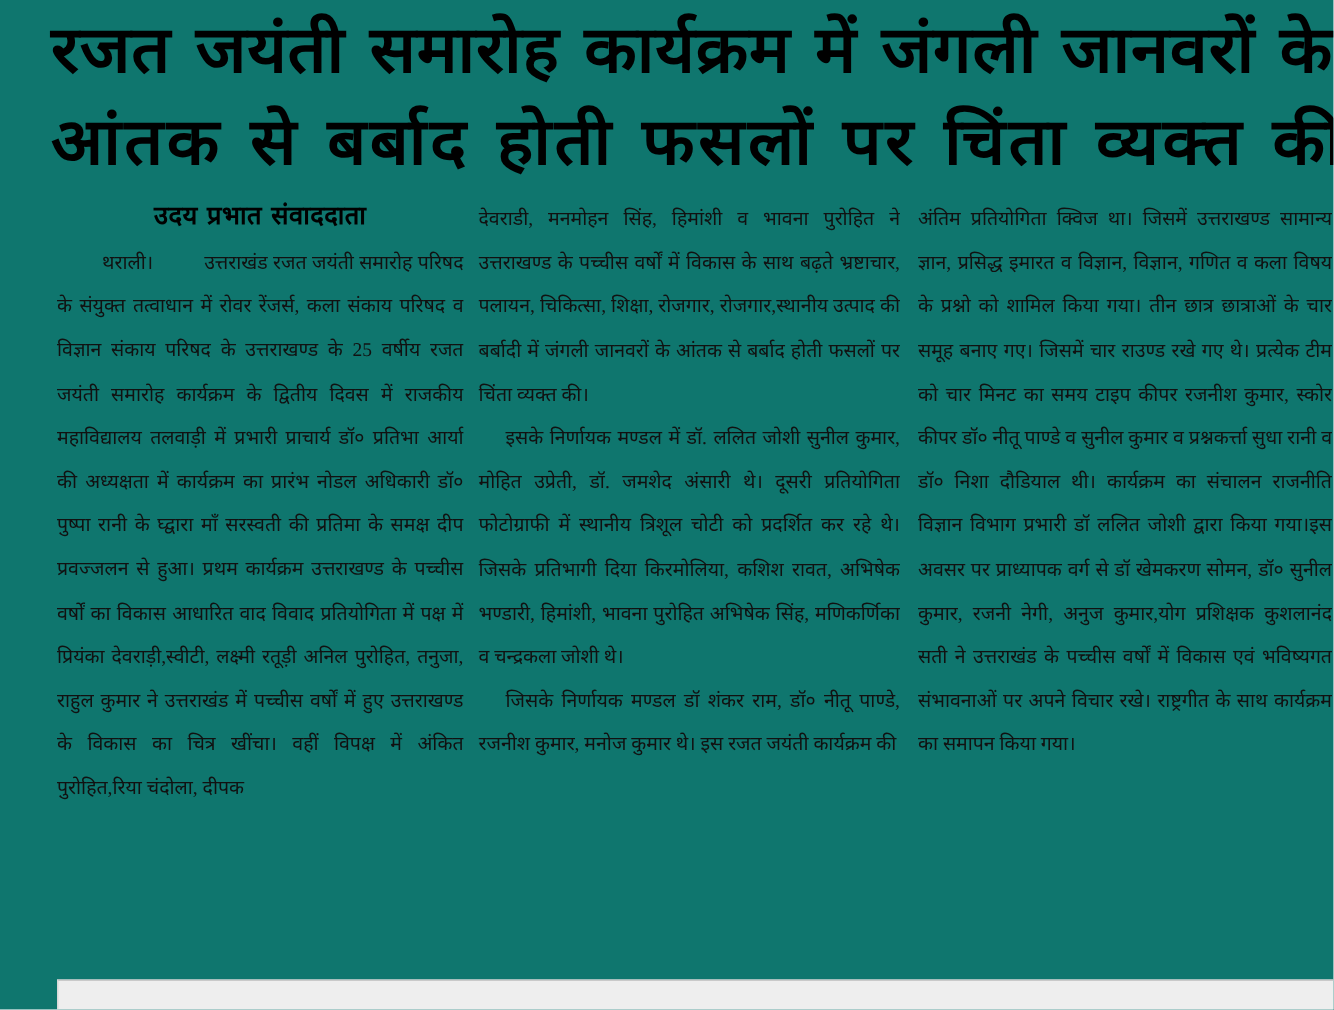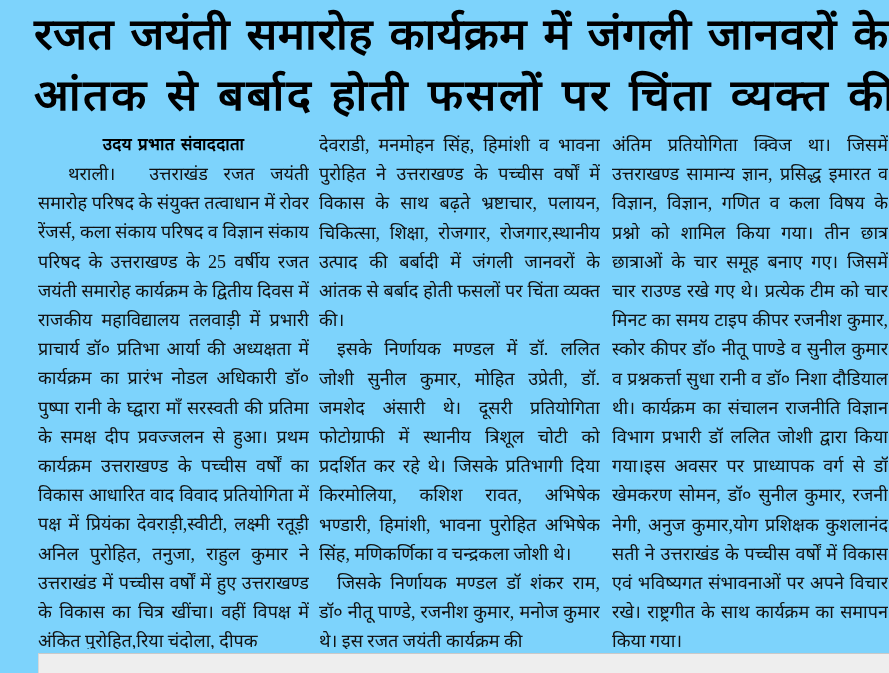"रजत जयंती समारोह कार्यक्रम में" #page { background: #7dd3fc -> #0f766e }
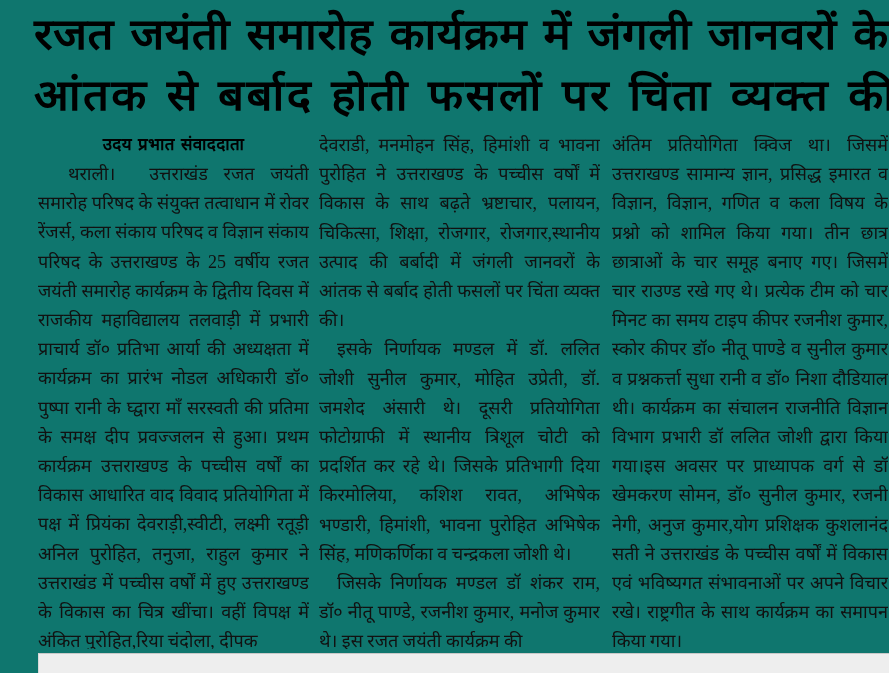"देवराडी, मनमोहन सिंह, हिमांशी व" p.para { font-size: 18px -> 13px }
